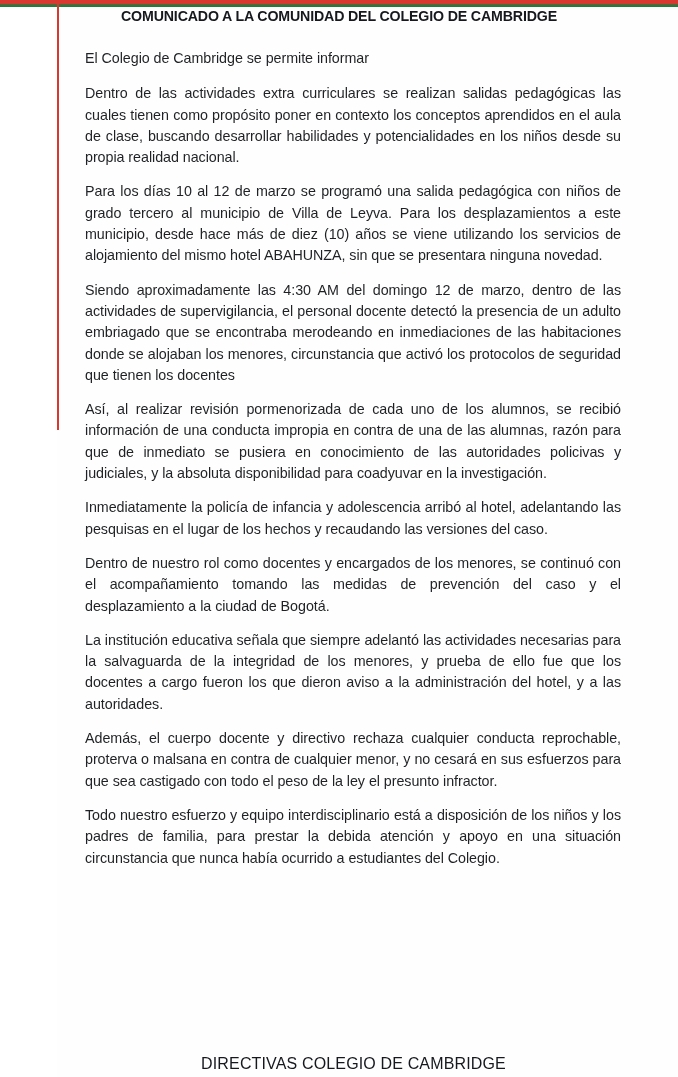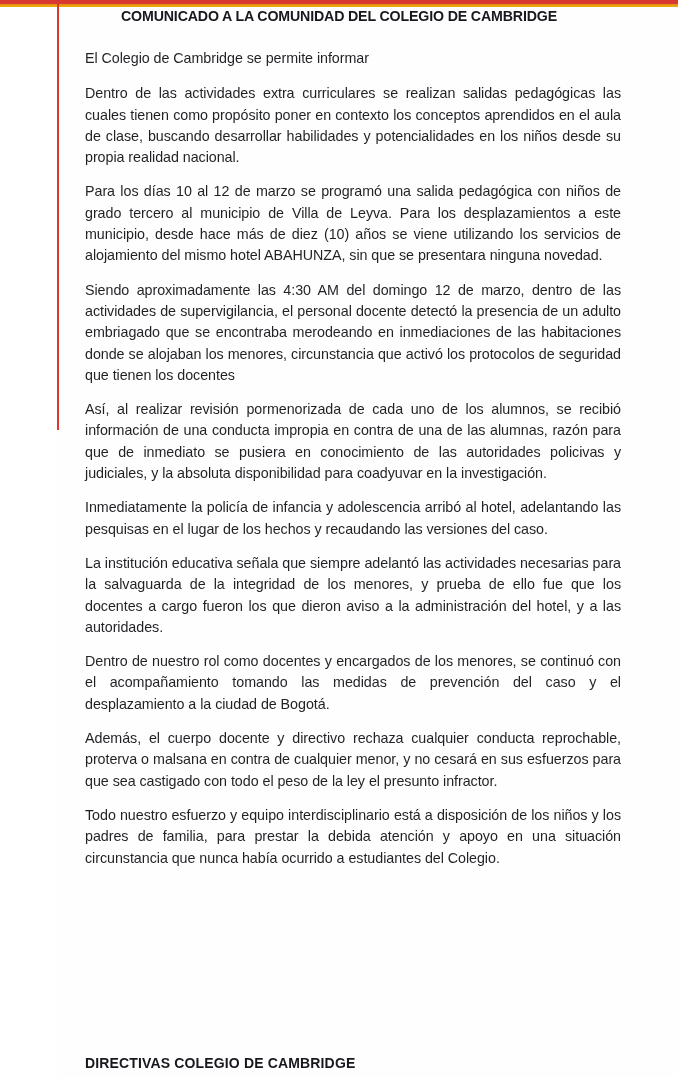"COMUNICADO A LA COMUNIDAD DEL" #page { background: #eab308 -> #15803d }
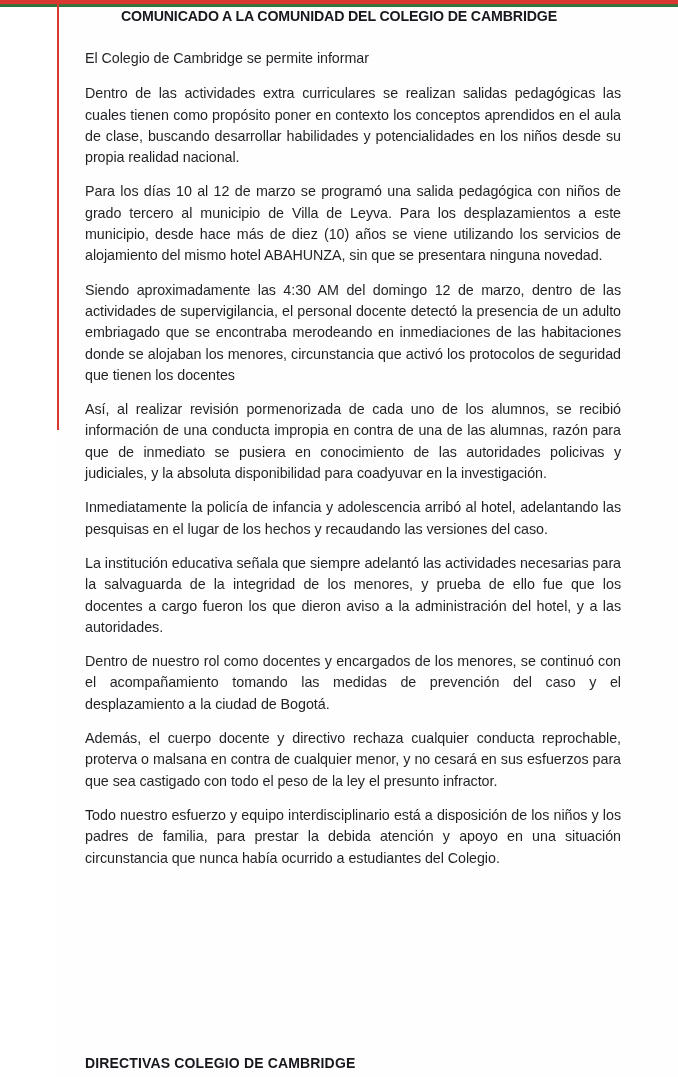"La institución educativa señala que" p.para { order: before "Dentro de nuestro rol como" -> after "Dentro de nuestro rol como" }
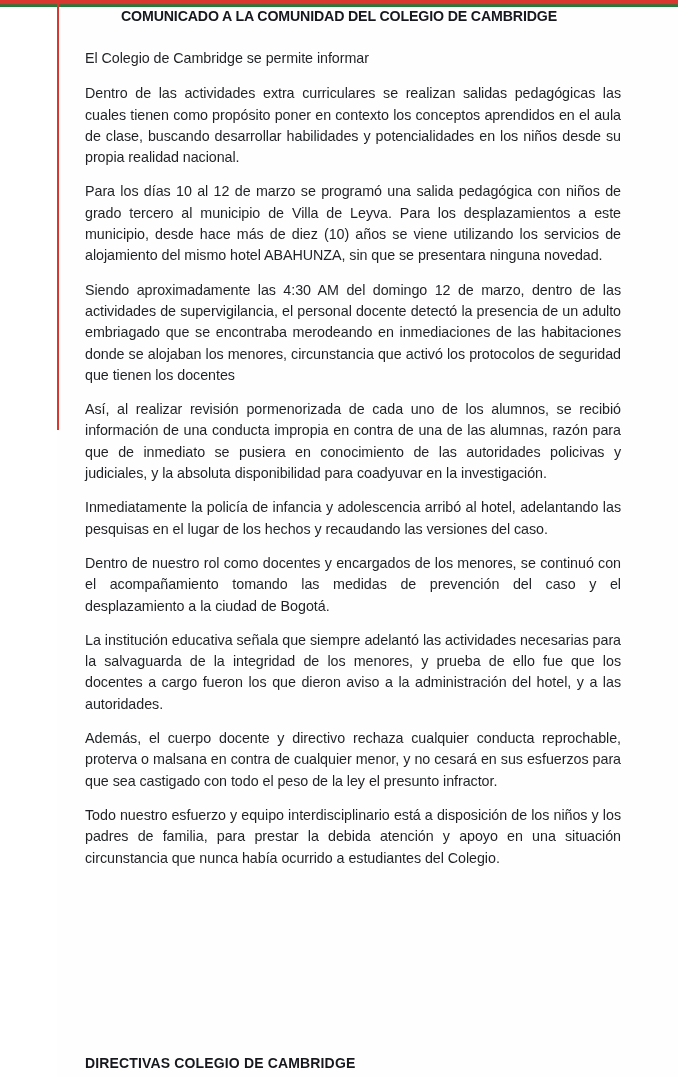"DIRECTIVAS COLEGIO DE CAMBRIDGE" #signature { font-size: 14px -> 16px; font-weight: bold -> normal; text-align: none -> center }
